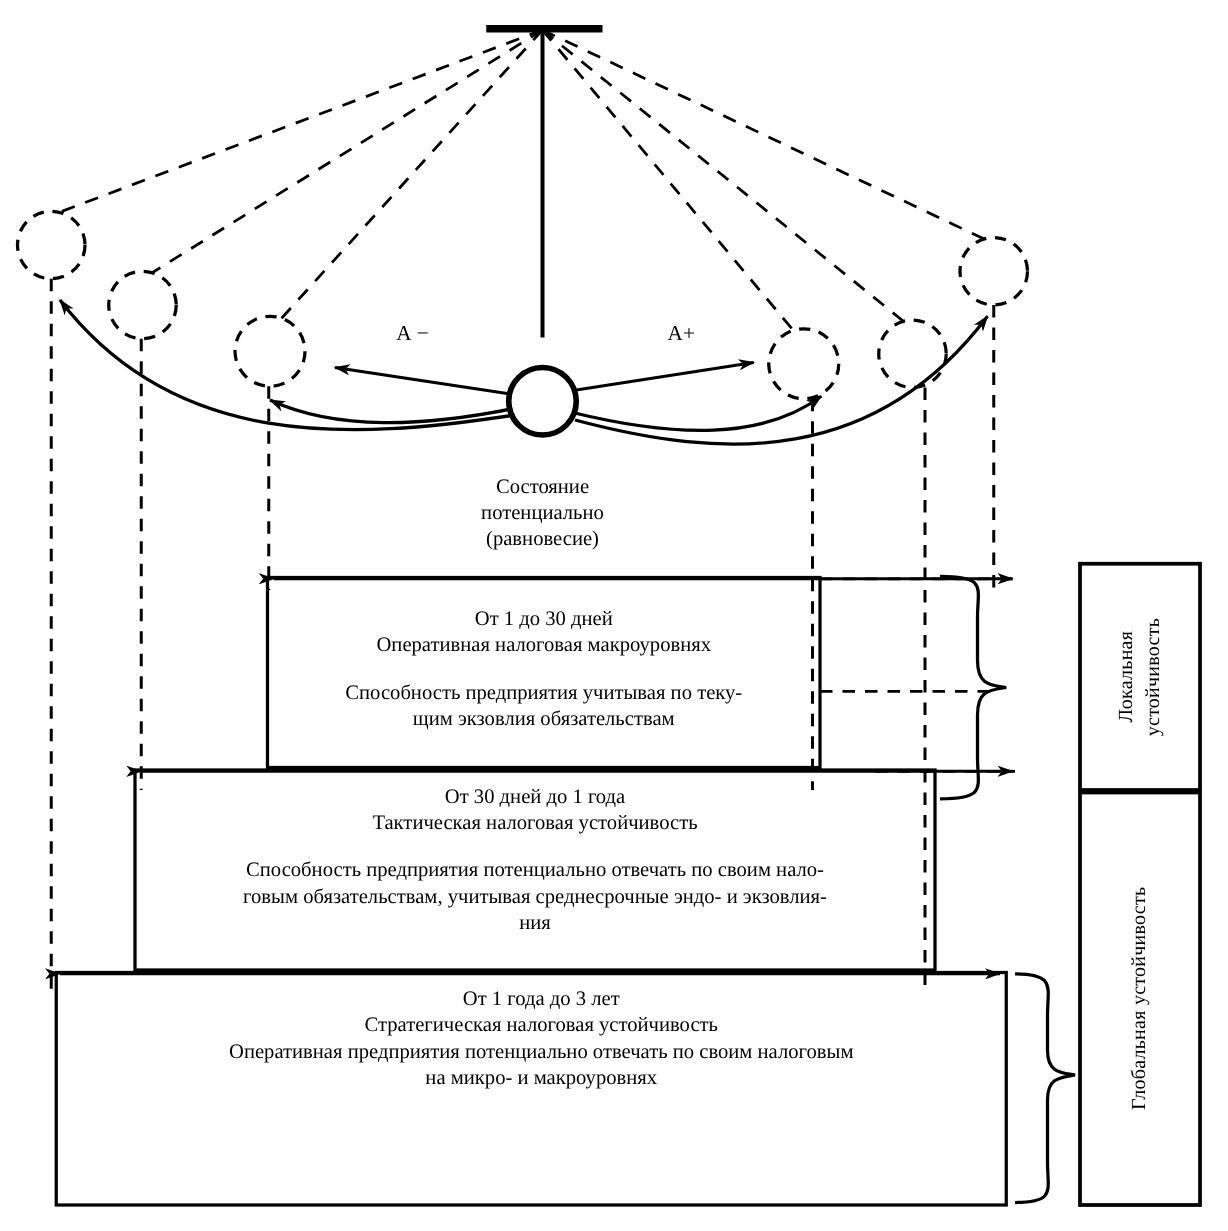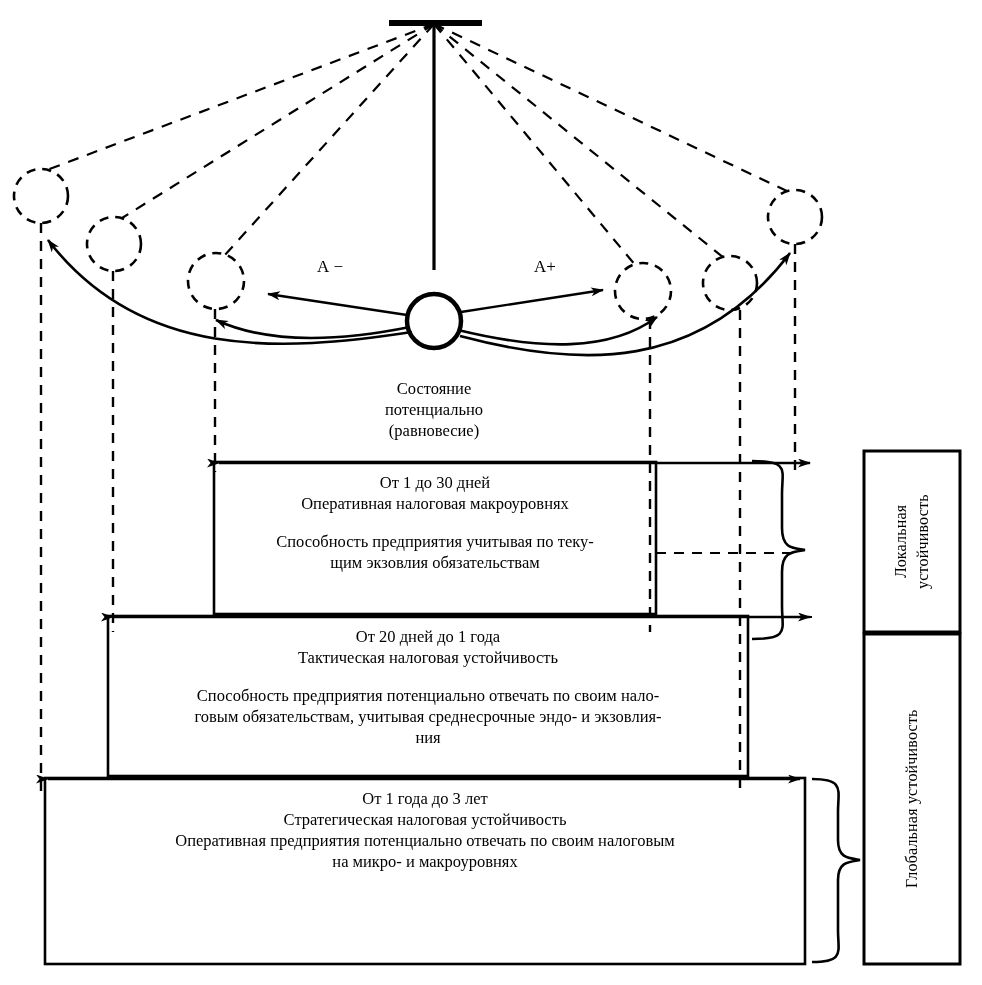"От 1 до 30 дней" div.lbl { top: 472px -> 484px }
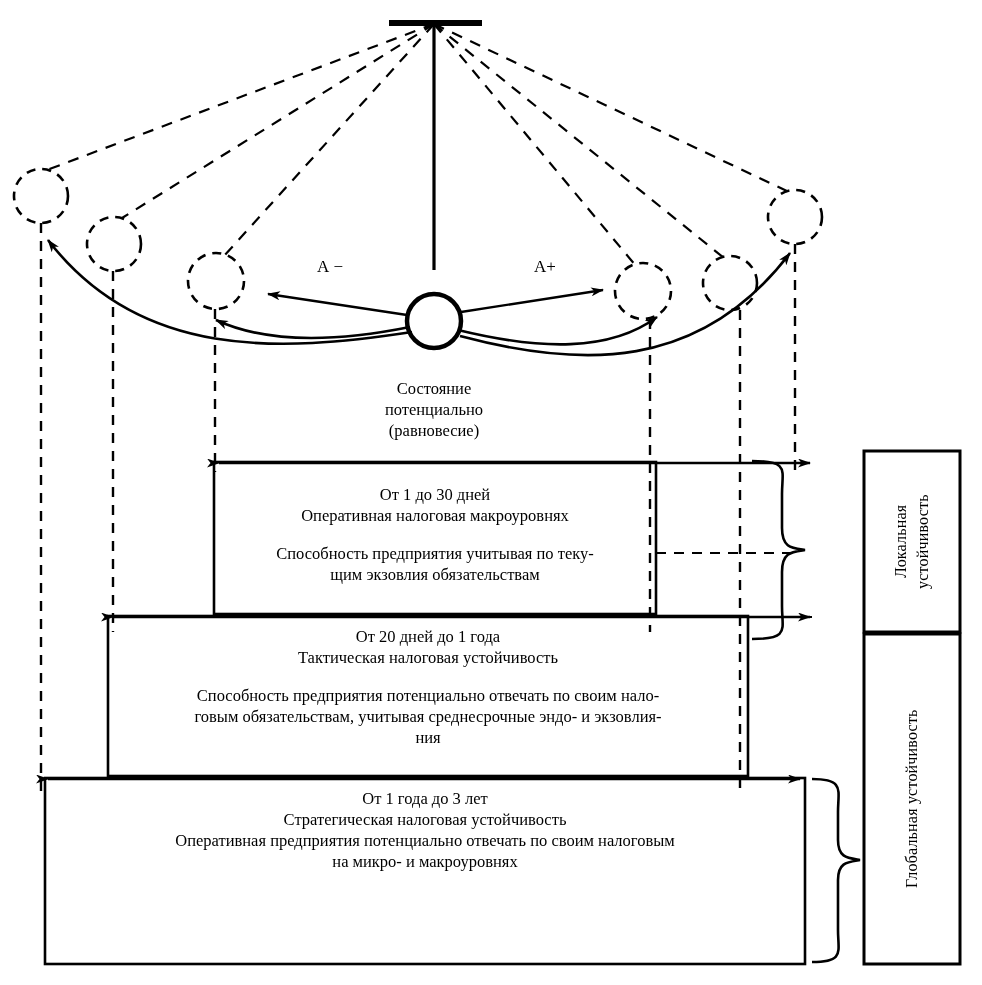"От 20 дней до 1" div { text: 20 -> 30 }
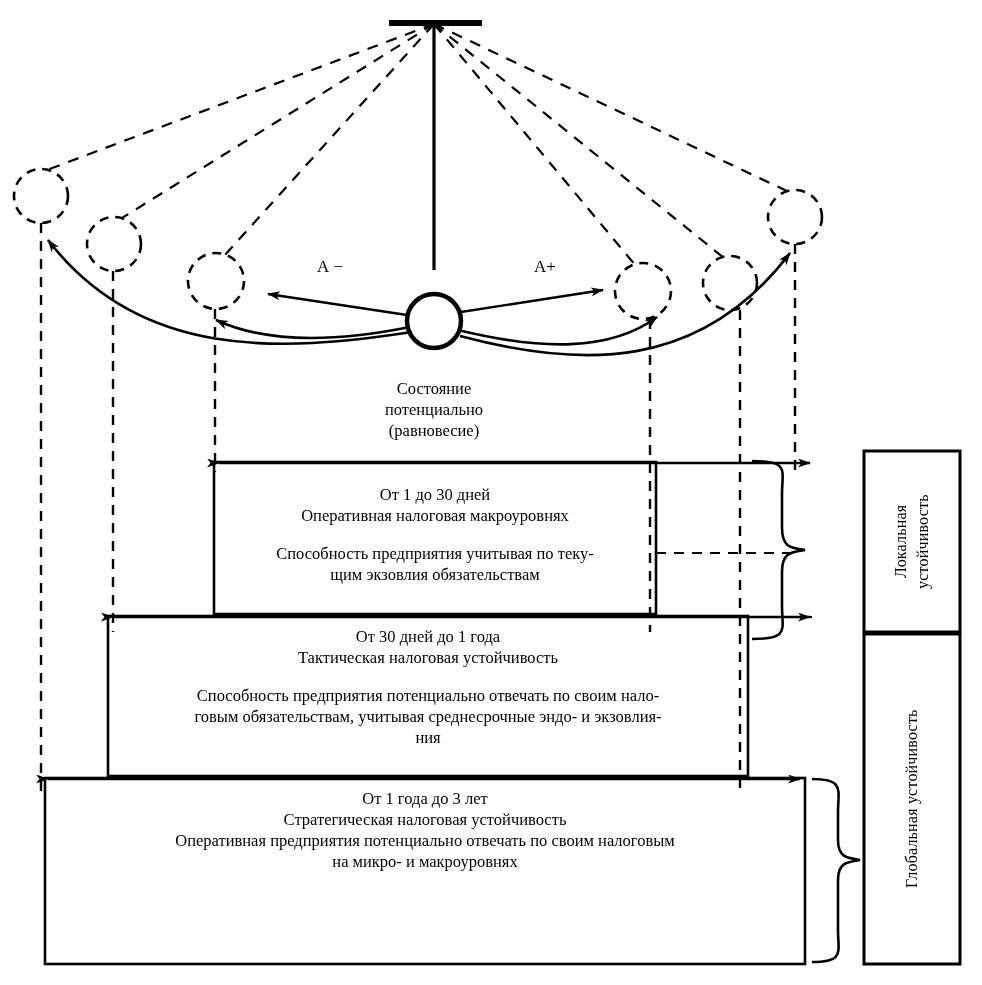"От 1 года до 3" div.lbl { left: 52px -> 60px }
